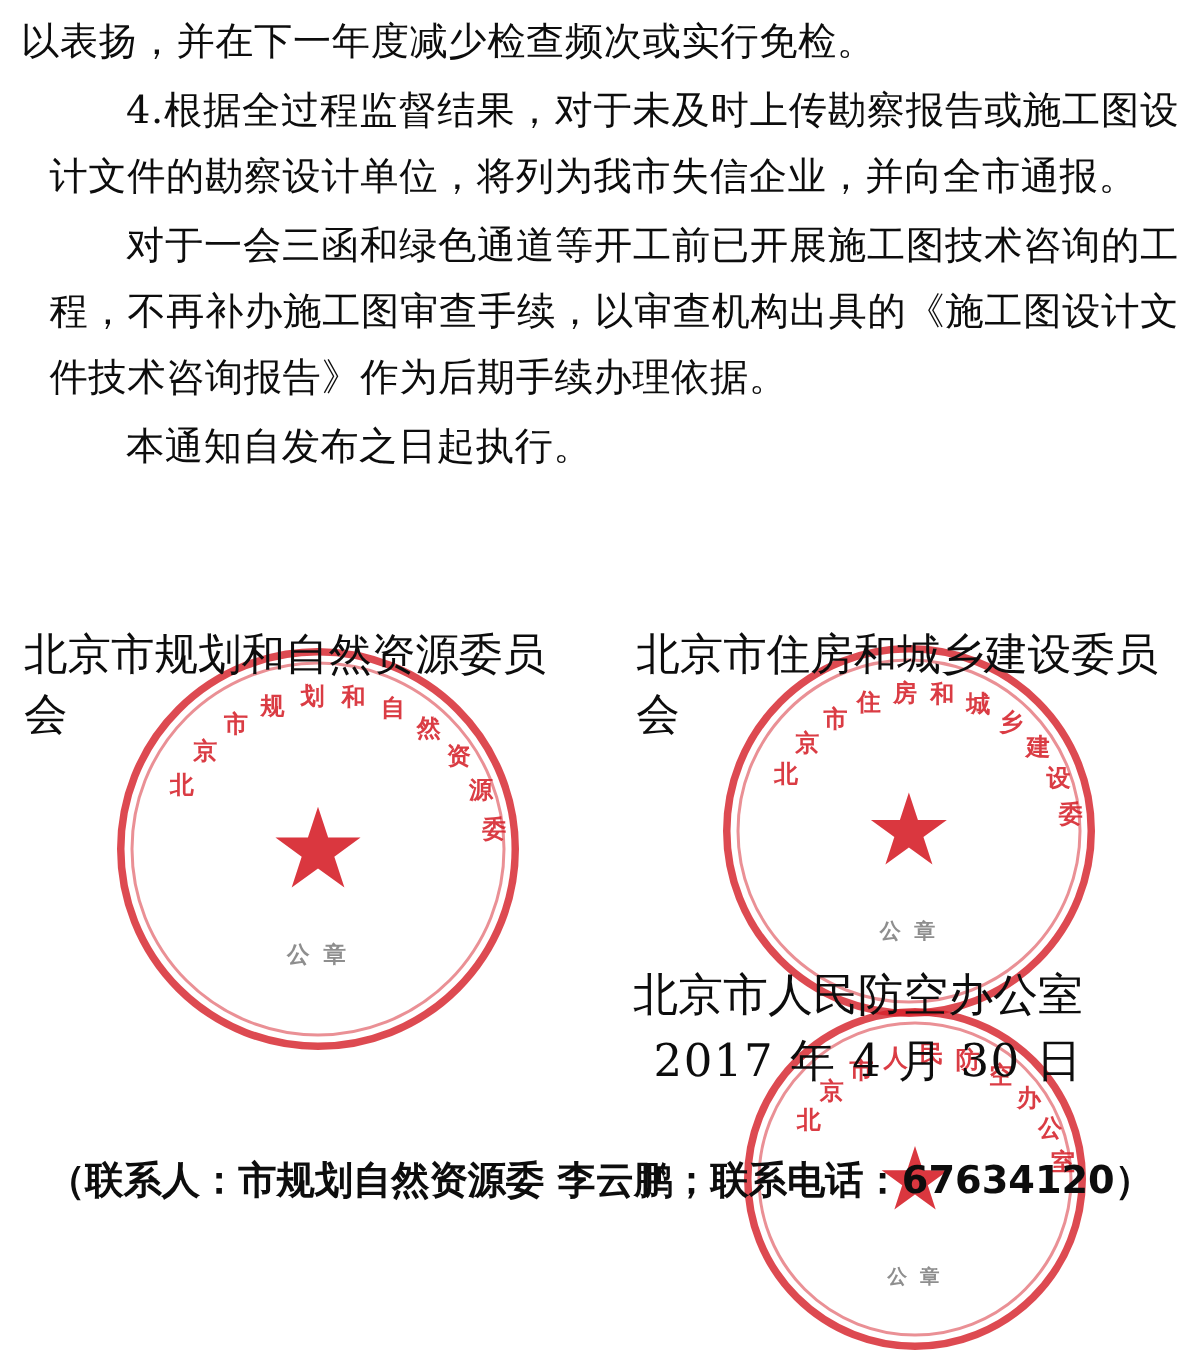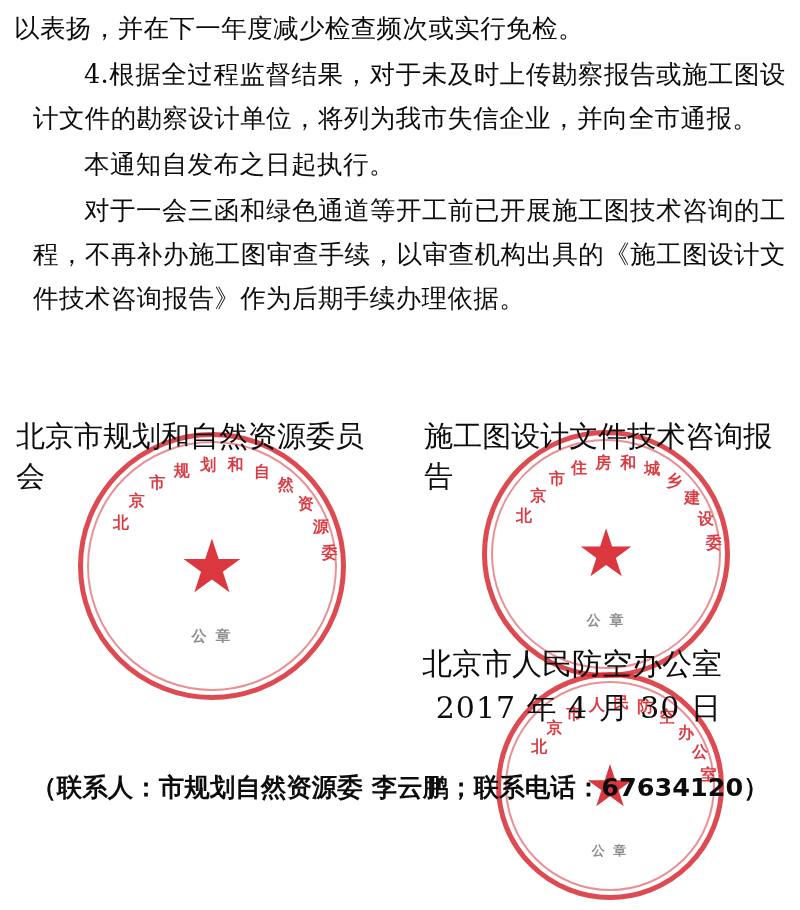"本通知自发布之日起执行。" p.para { order: before "对于一会三函和绿色通道等开工前已开展施工图技术咨询的工程，不再补办施工图审查手续" -> after "对于一会三函和绿色通道等开工前已开展施工图技术咨询的工程，不再补办施工图审查手续" }
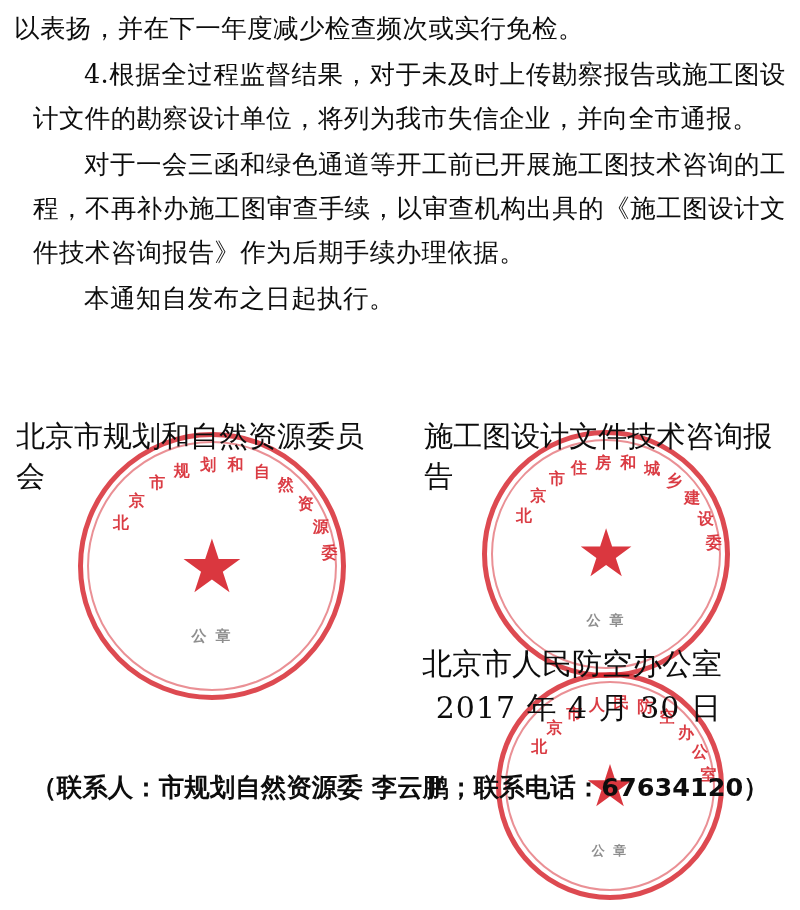"施工图设计文件技术咨询报告" div.sign-right { text: 施工图设计文件技术咨询报告 -> 北京市住房和城乡建设委员会 }
